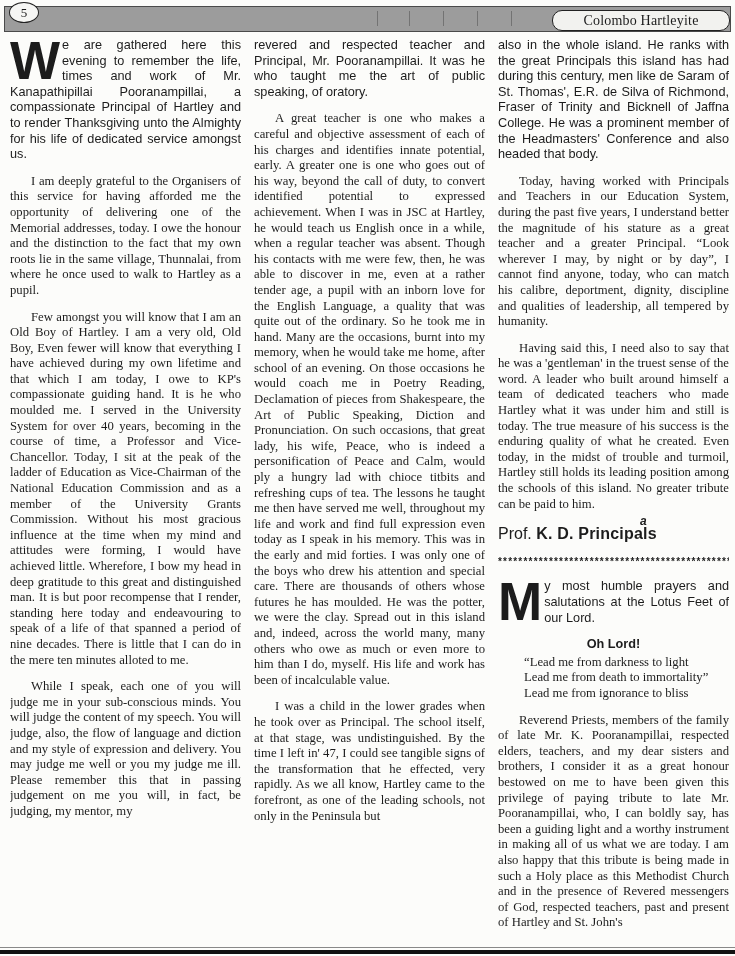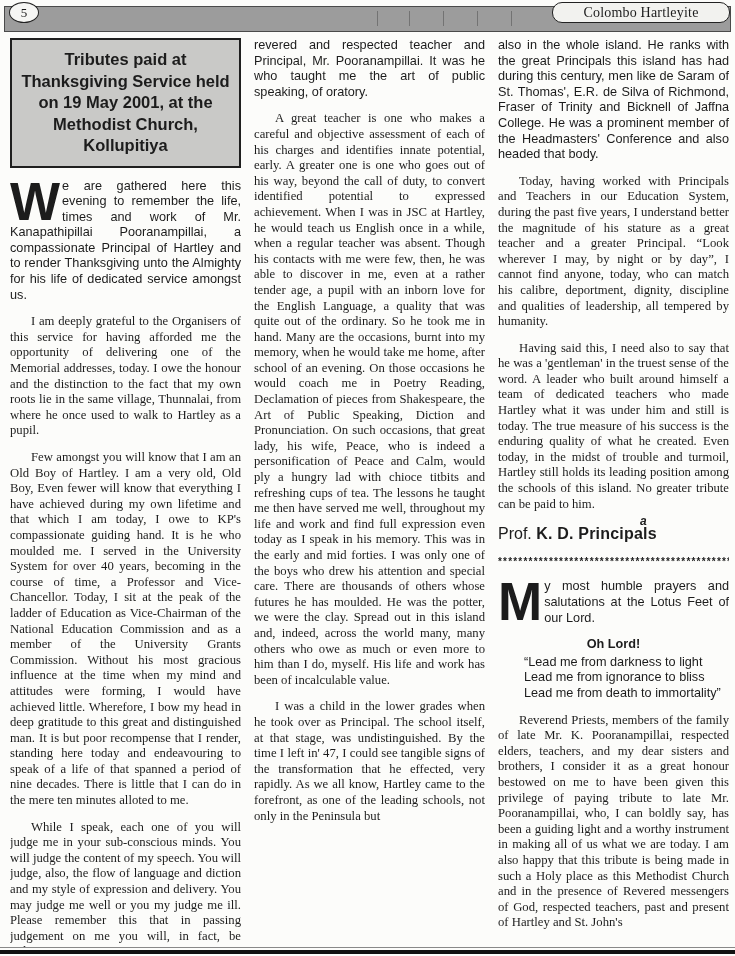"Colombo Hartleyite" .masthead-oval { top: 2px -> 10px }
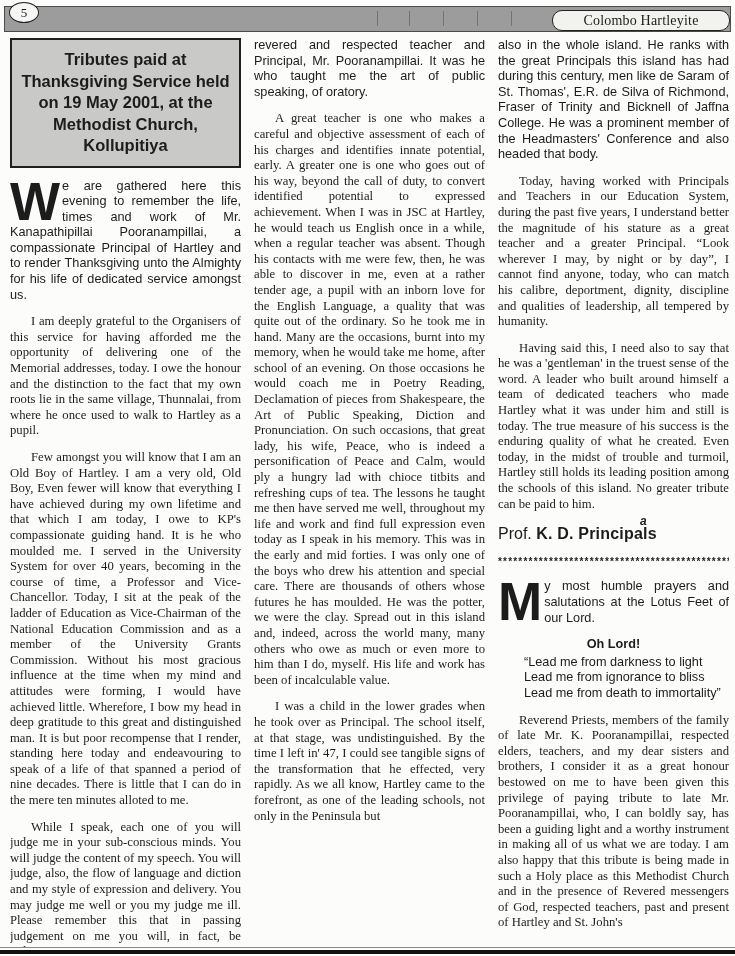"Tributes paid at Thanksgiving Service" div.title-box { html: <div>Tributes paid at Thanksgiving Service held on 19 May 2001, at the Methodist Church, Kollupitiya</div> -> none }
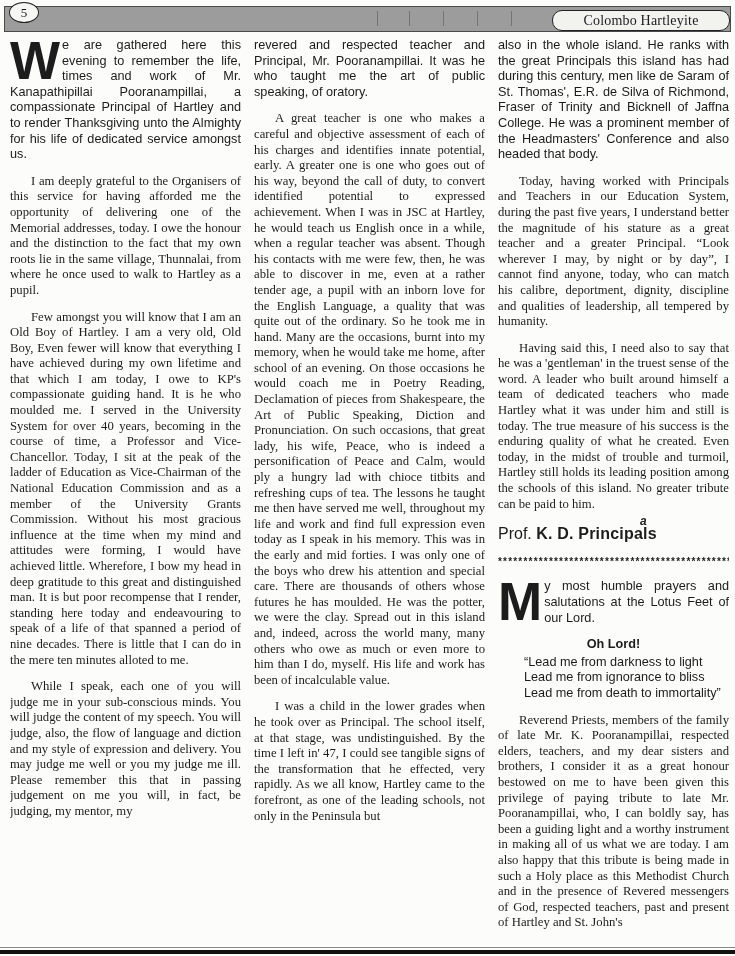"“Lead me from darkness to" .quote-line { font-family: none -> Liberation Serif, serif }
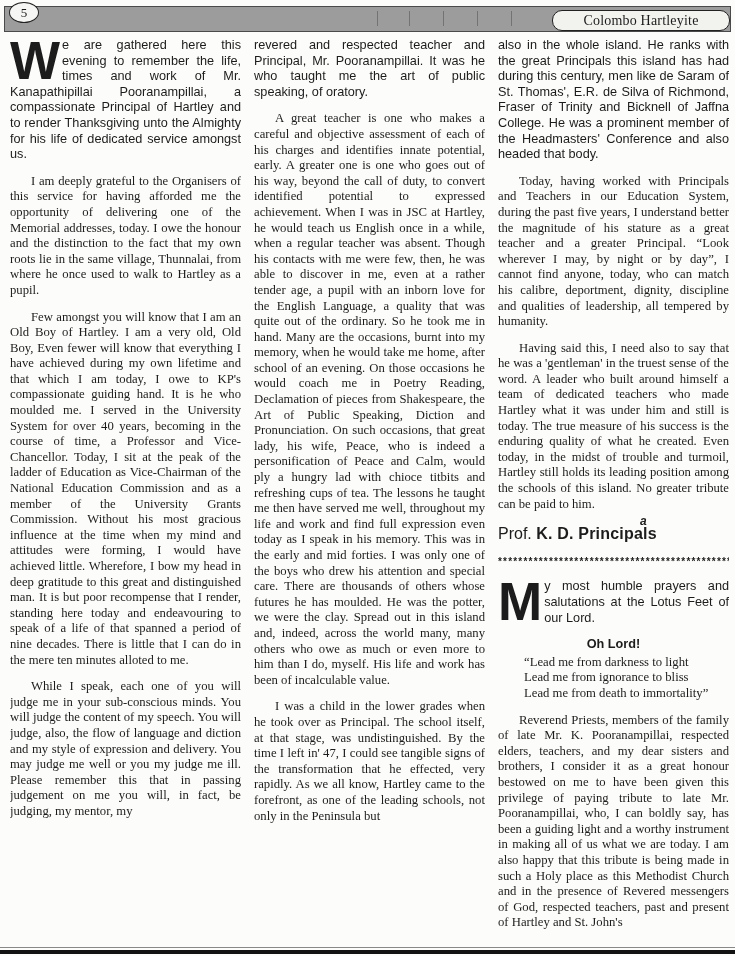"Lead me from ignorance to" div.quote-line { order: before "Lead me from death to" -> after "Lead me from death to" }
